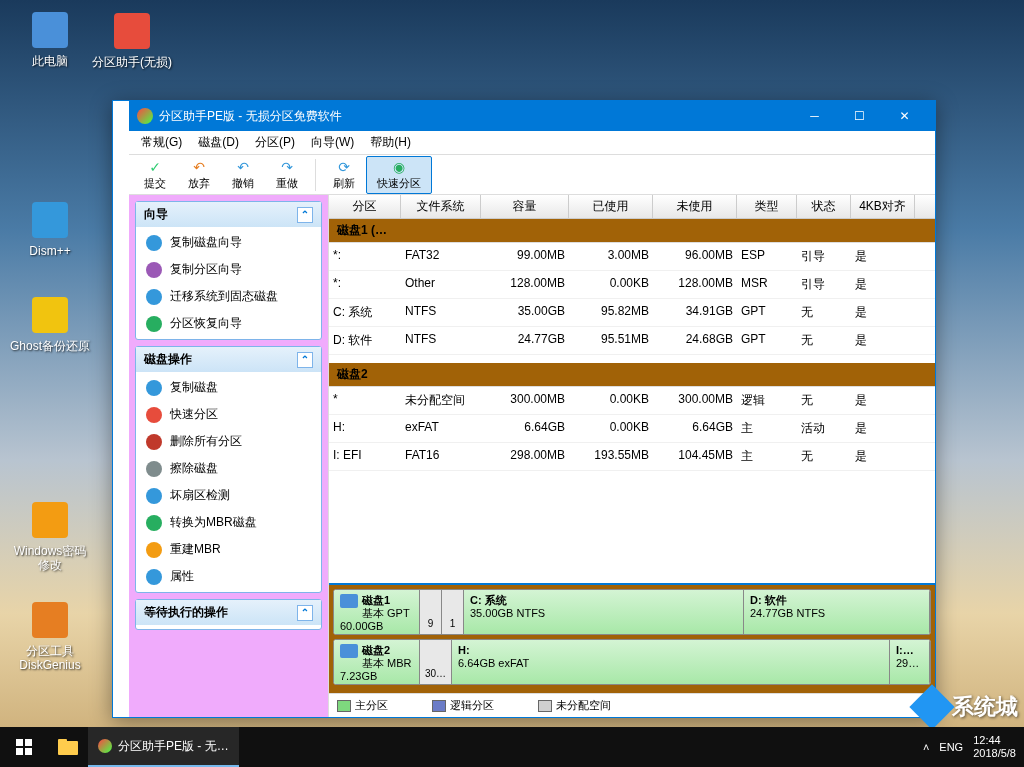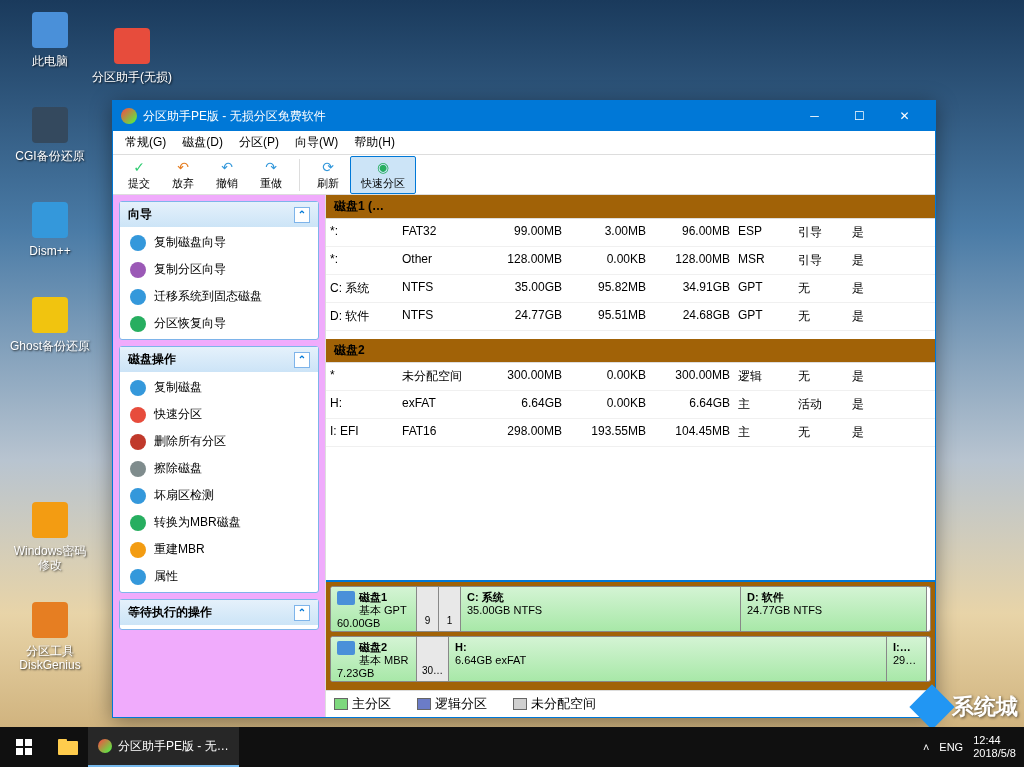"分区助手(无损)" div.desktop-icon { top: 26px -> 11px }
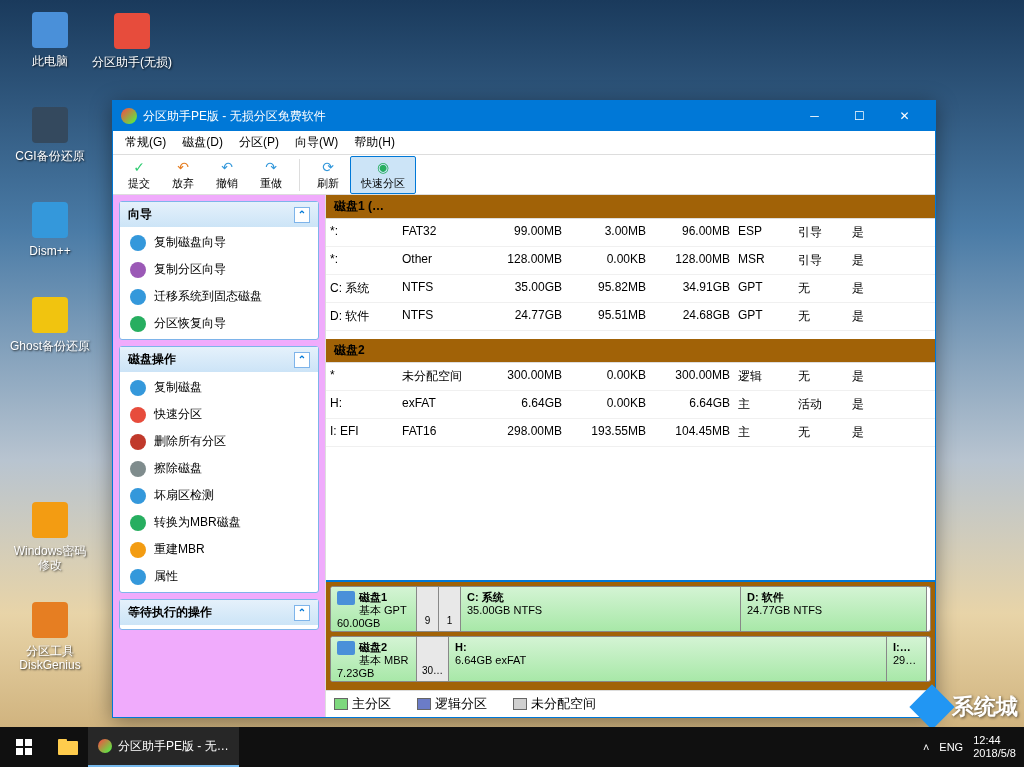"分区助手PE版 - 无损分区免费软件" .window { padding-left: none -> 16px }
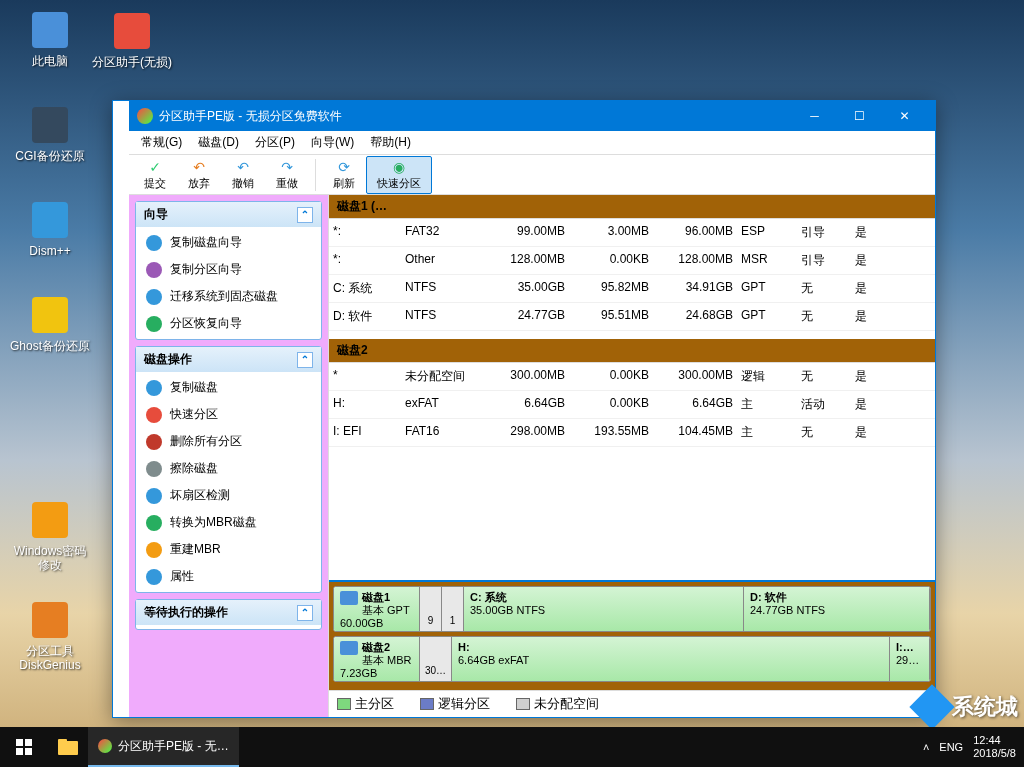"CGI备份还原" div.desktop-icon { html: <div> <div> <div></div> </div> <div>CGI备份还原</div> </div> -> none }
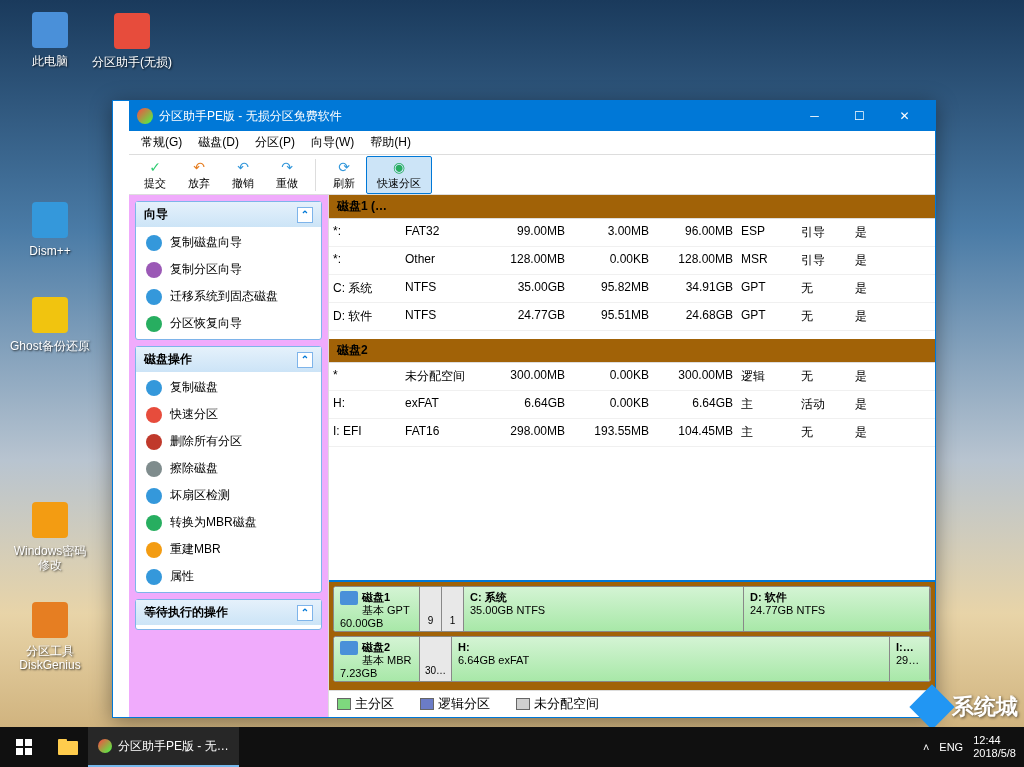"分区" div.grid-header { html: none -> <div> <div>分区</div> <div>文件系统</div> <div>容量</div> <div>已使用</div> <div>未使用</div> <div>类型</div> <div>状态</div> <div>4KB对齐</div> </div> }
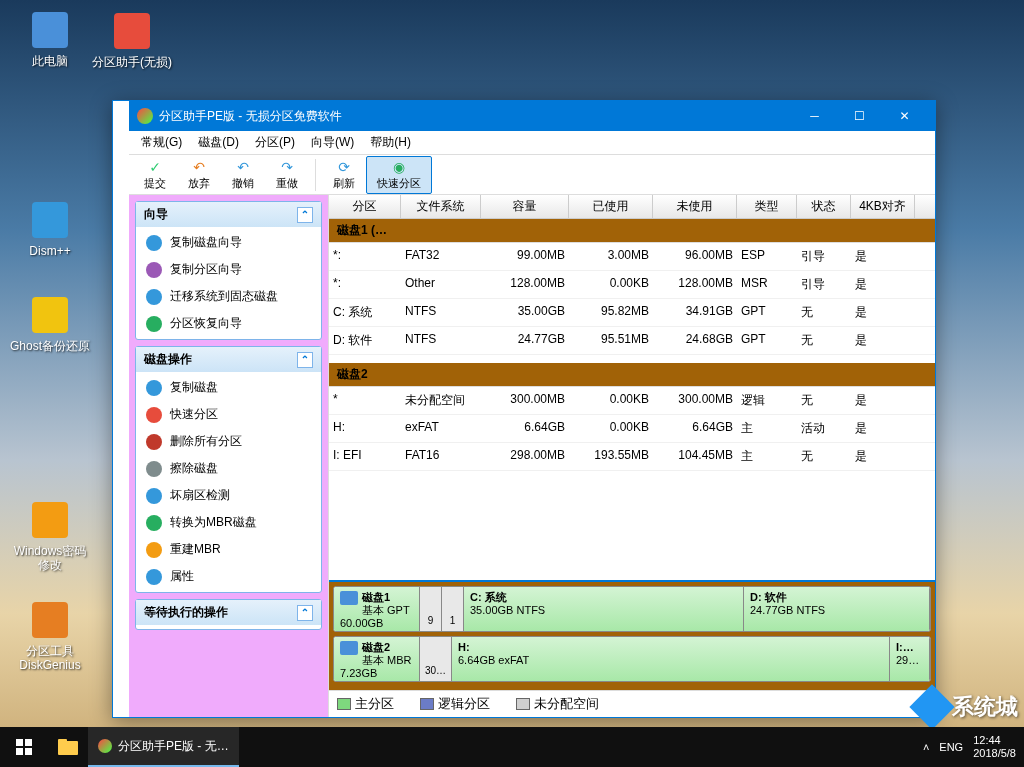"主分区" .legend { font-size: 13px -> 11px; gap: 26px -> 44px }
